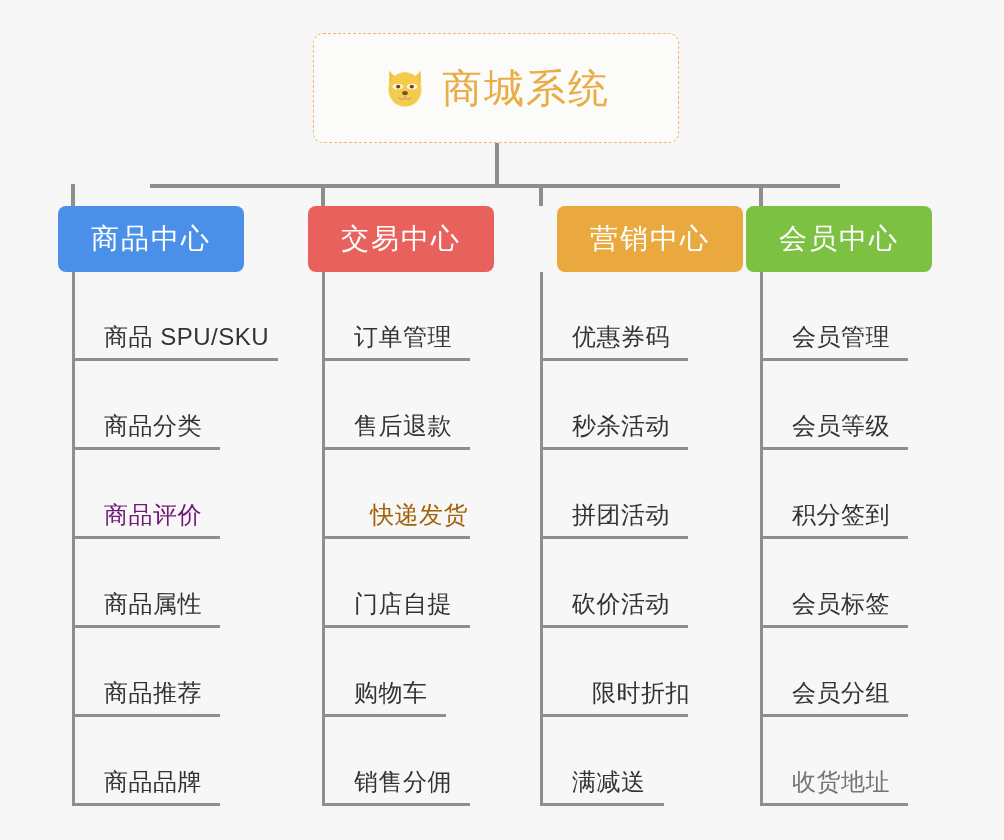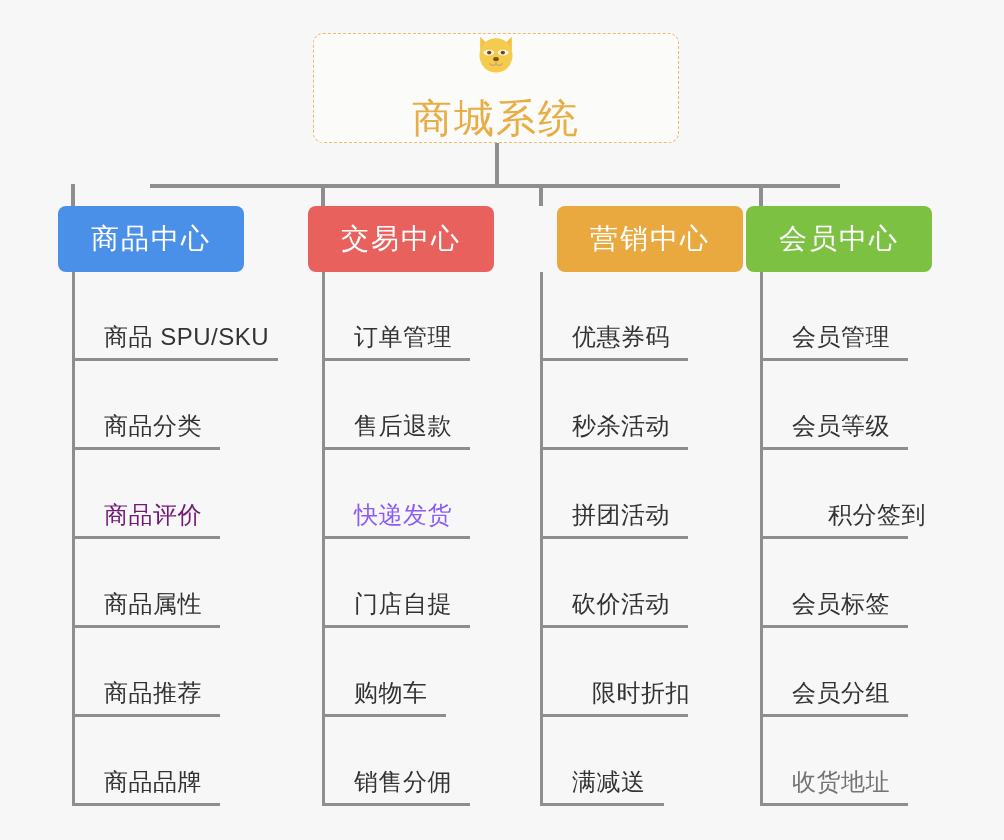"商城系统" .root-node { flex-direction: column -> none }
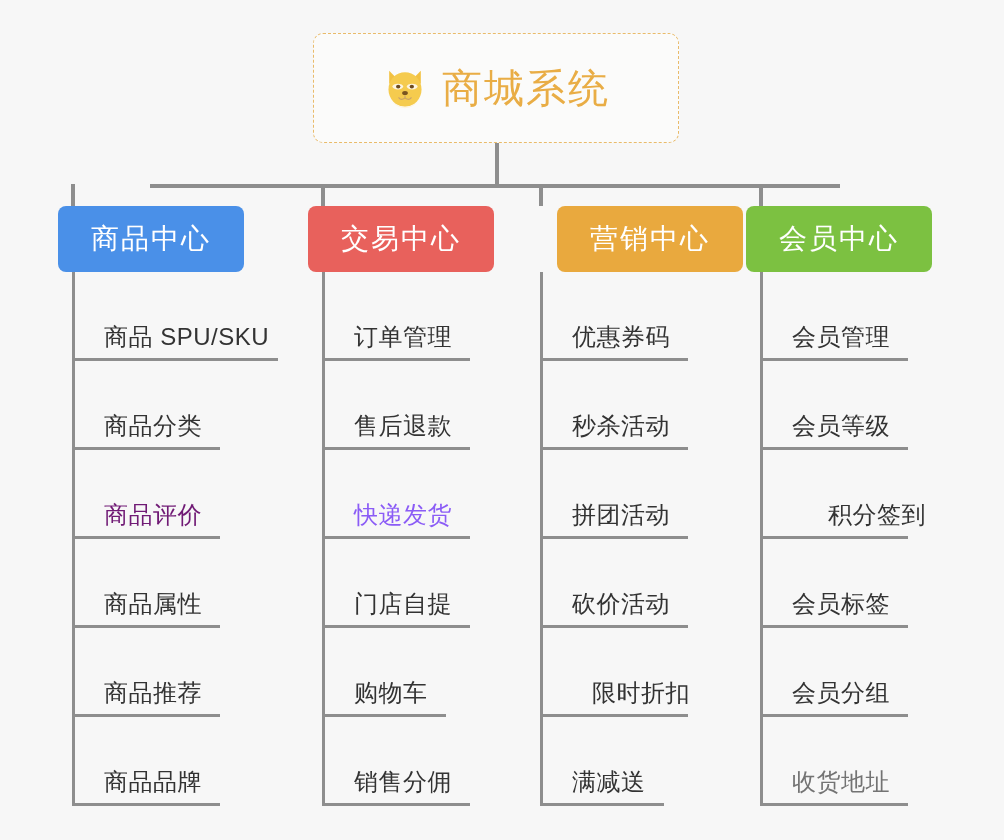"快递发货" span.leaf-text { color: #8b5cf6 -> #a16207; margin-left: none -> 16px }
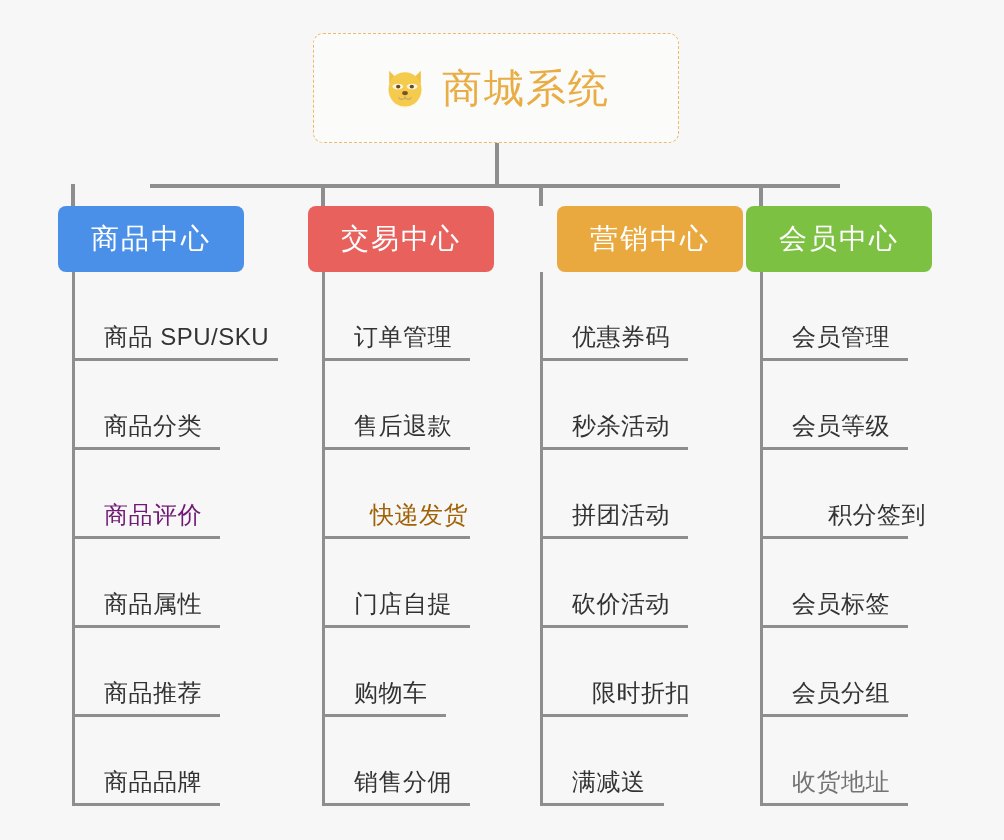"积分签到" span.leaf-text { margin-left: 36px -> none }
